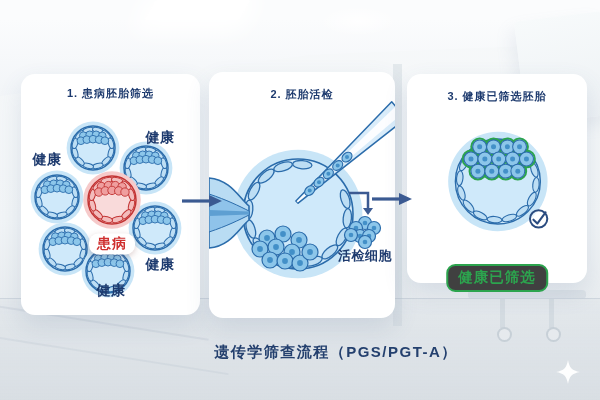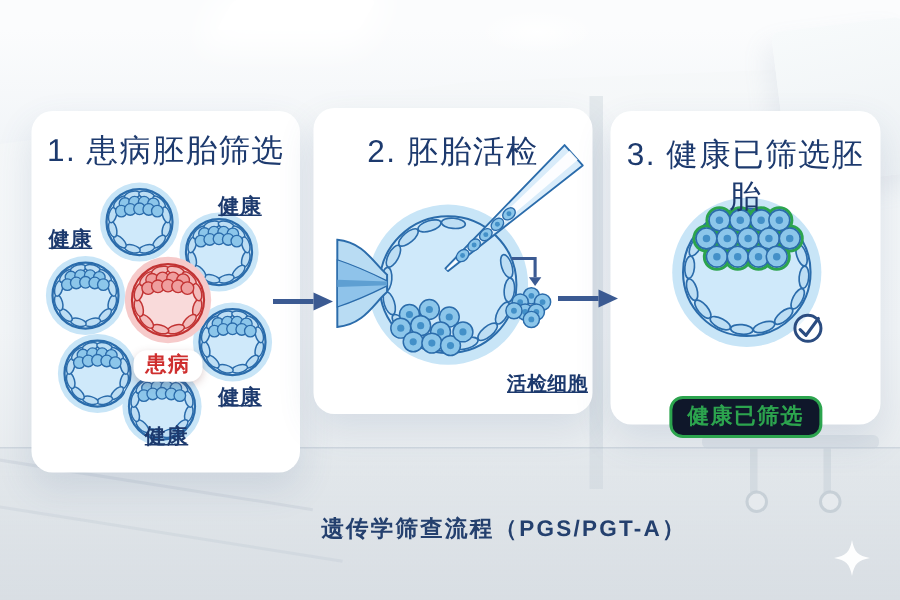"1. 患病胚胎筛选" .card-title { font-size: 21px -> 11px; font-weight: 400 -> 700 }
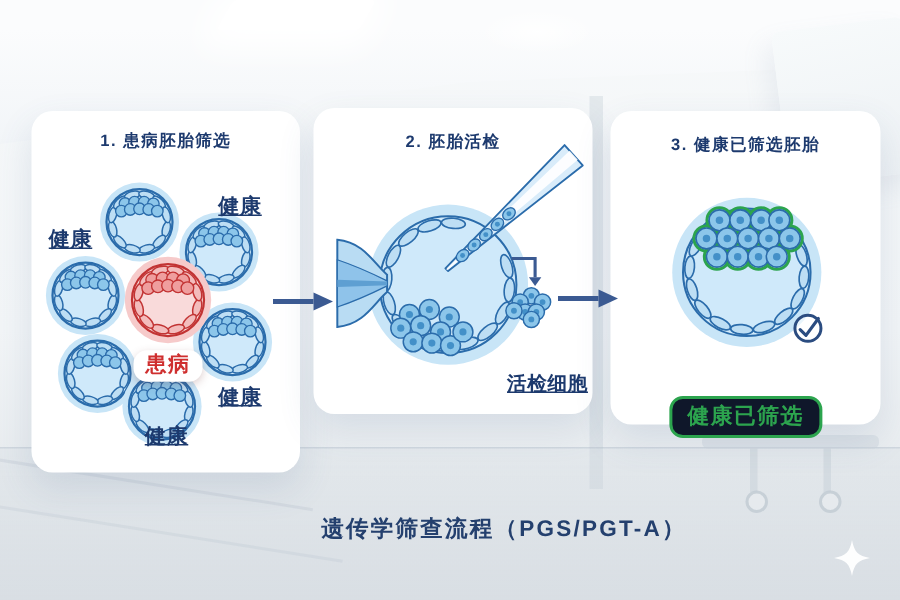"2. 胚胎活检" #card2 { height: 204px -> 246px }
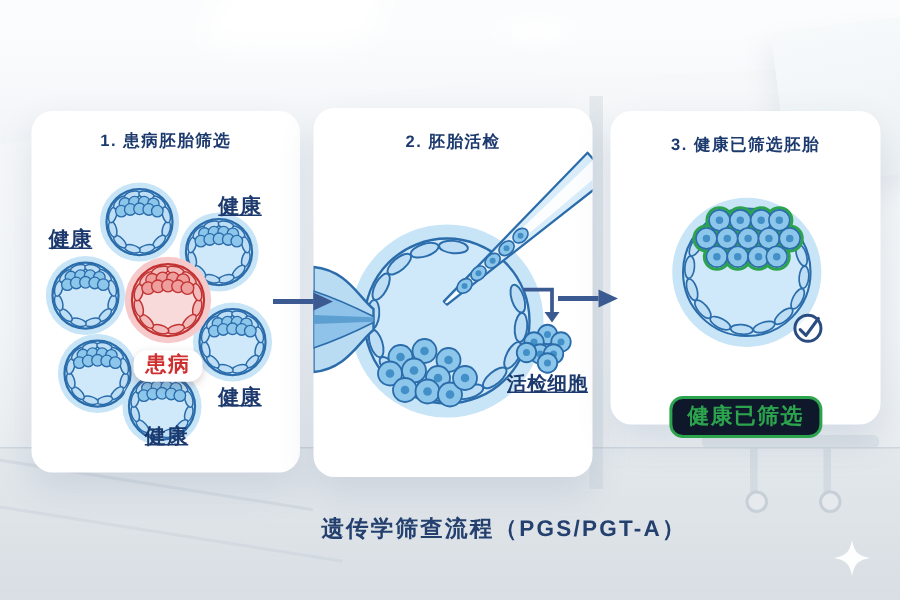"健康" .lbl { text-decoration: underline -> none }
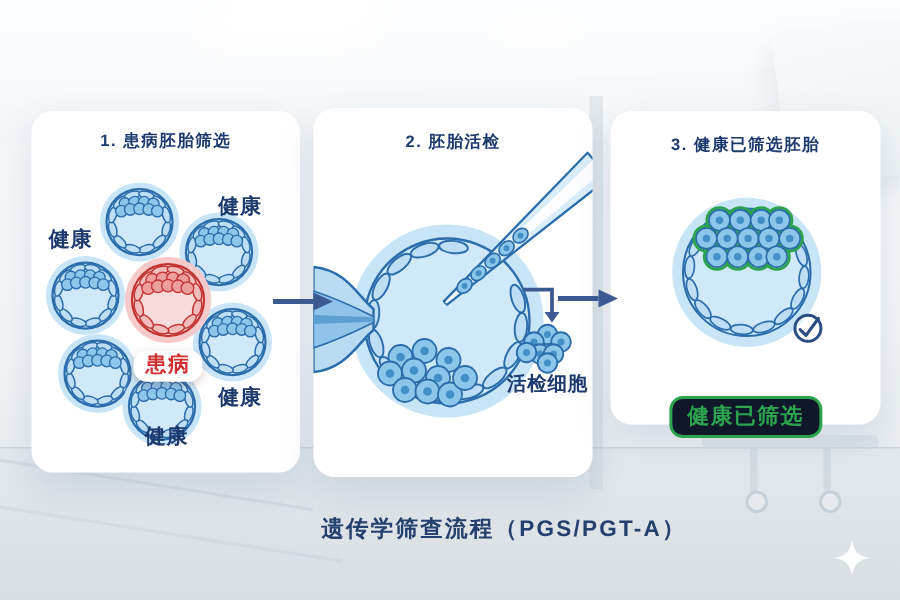"健康已筛选" .badge { background: #0f172a -> #404040 }
